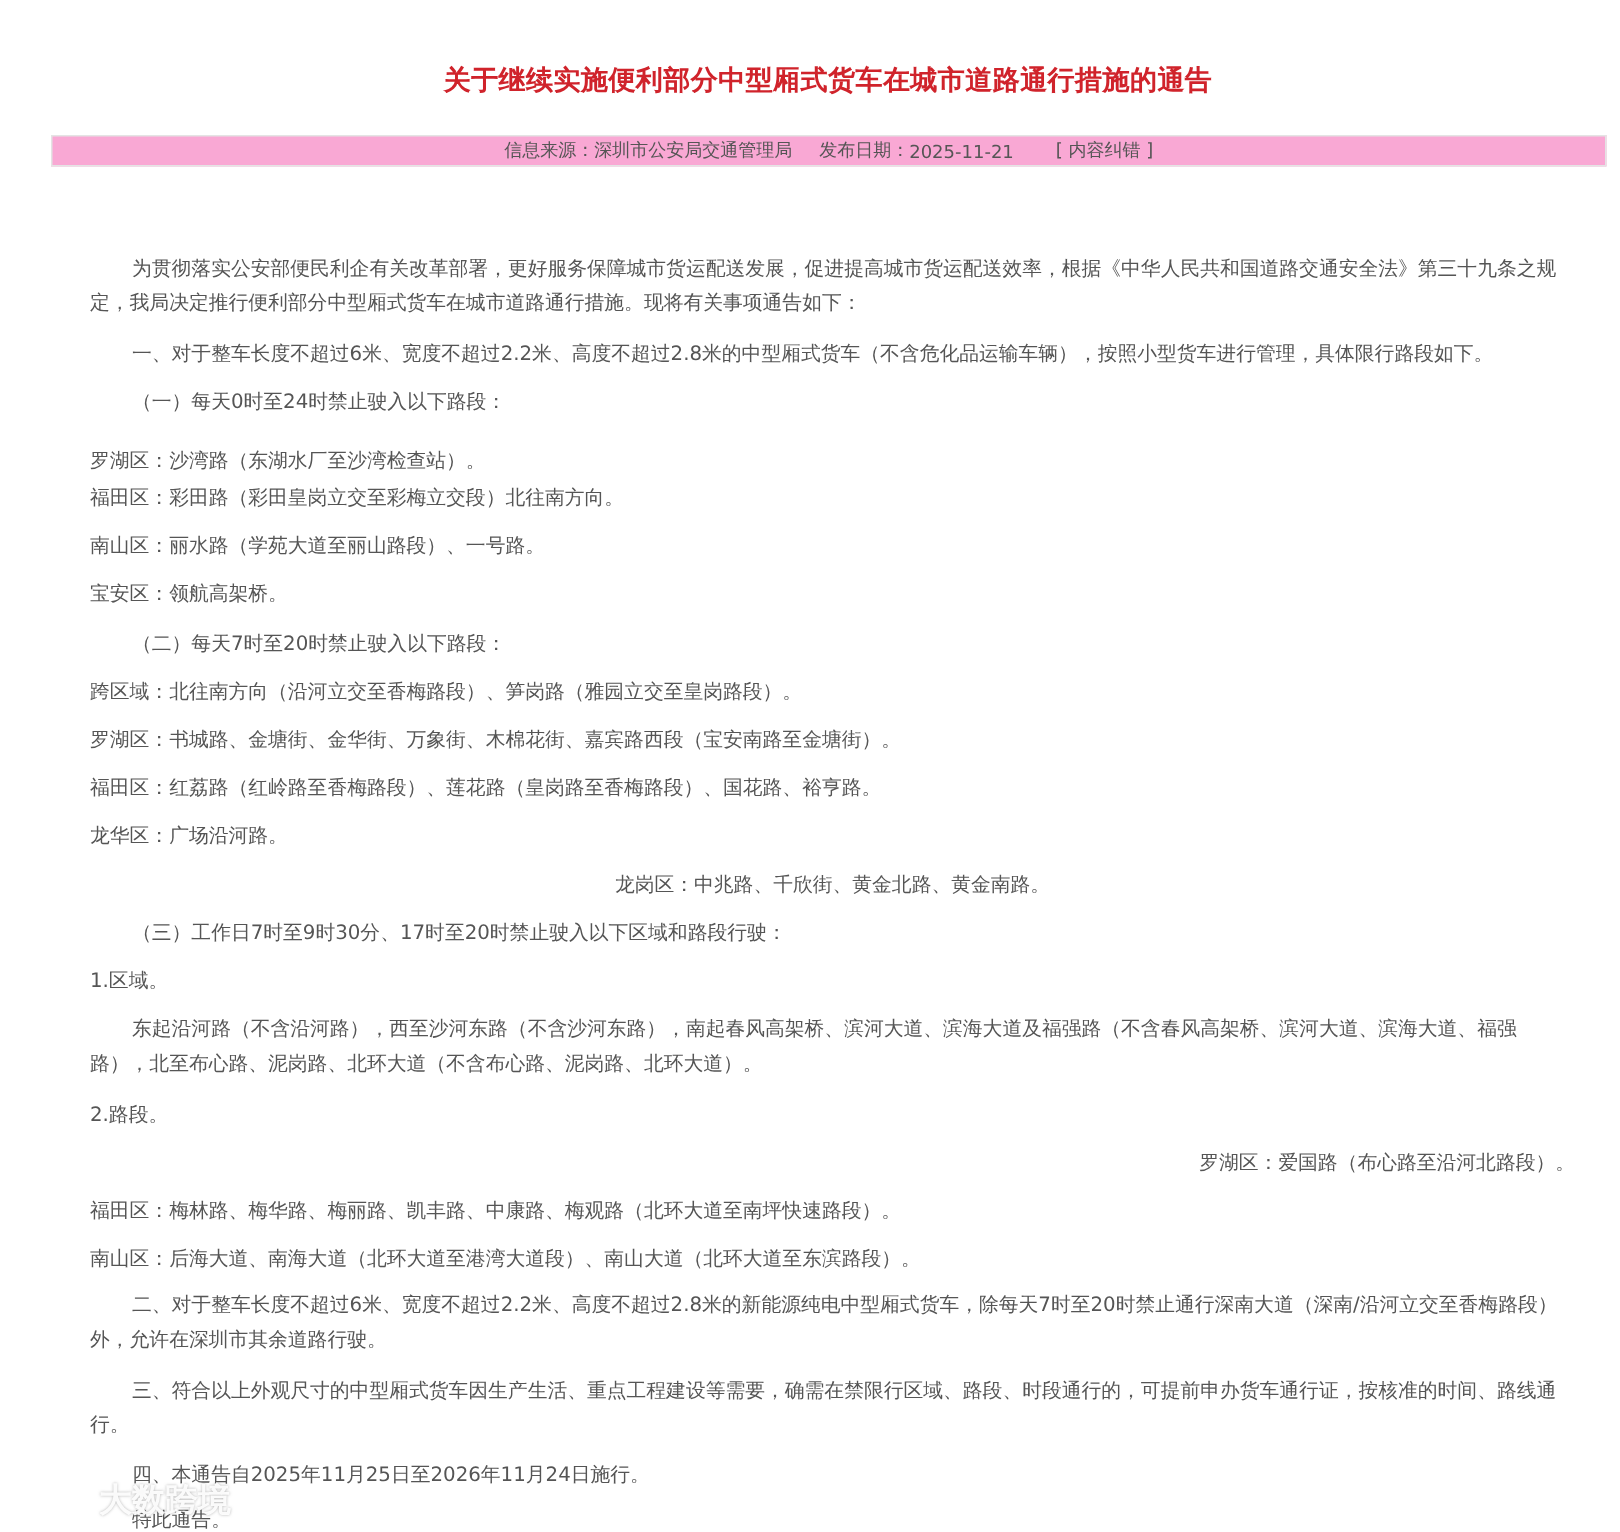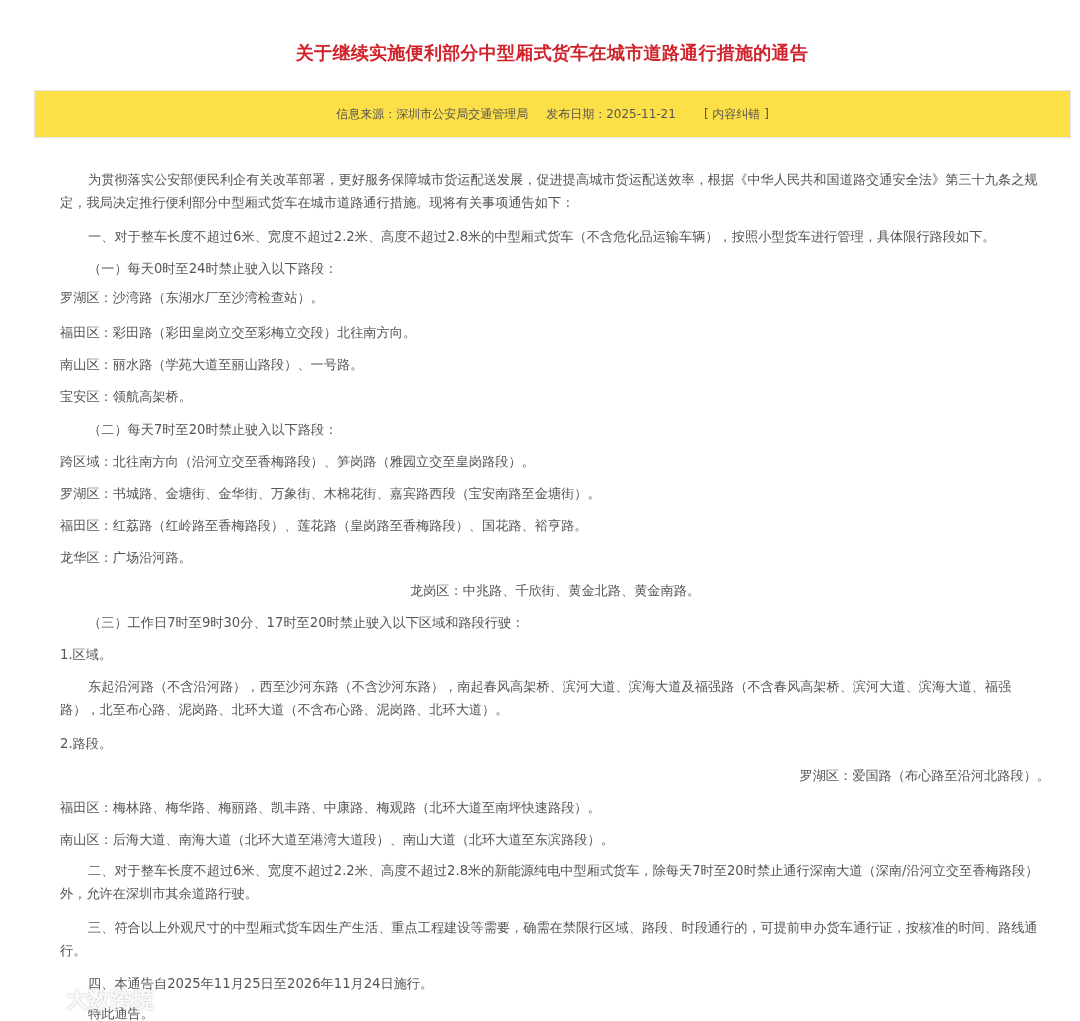"信息来源：" .meta-bar { background: #fde047 -> #f9a8d4; height: 48px -> 21px }
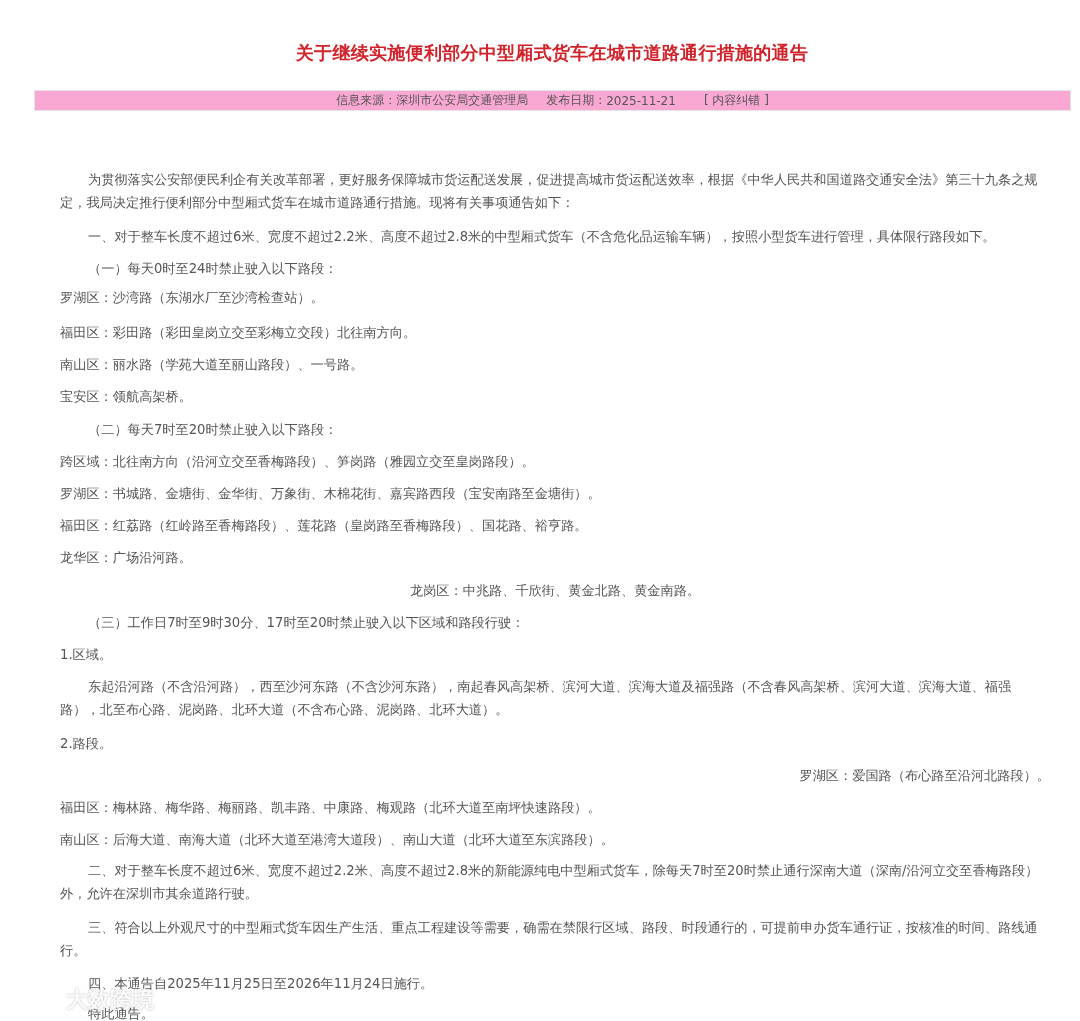"罗湖区：沙湾路（东湖水厂至沙湾检查站）。" p.p { top: 118px -> 128px }
